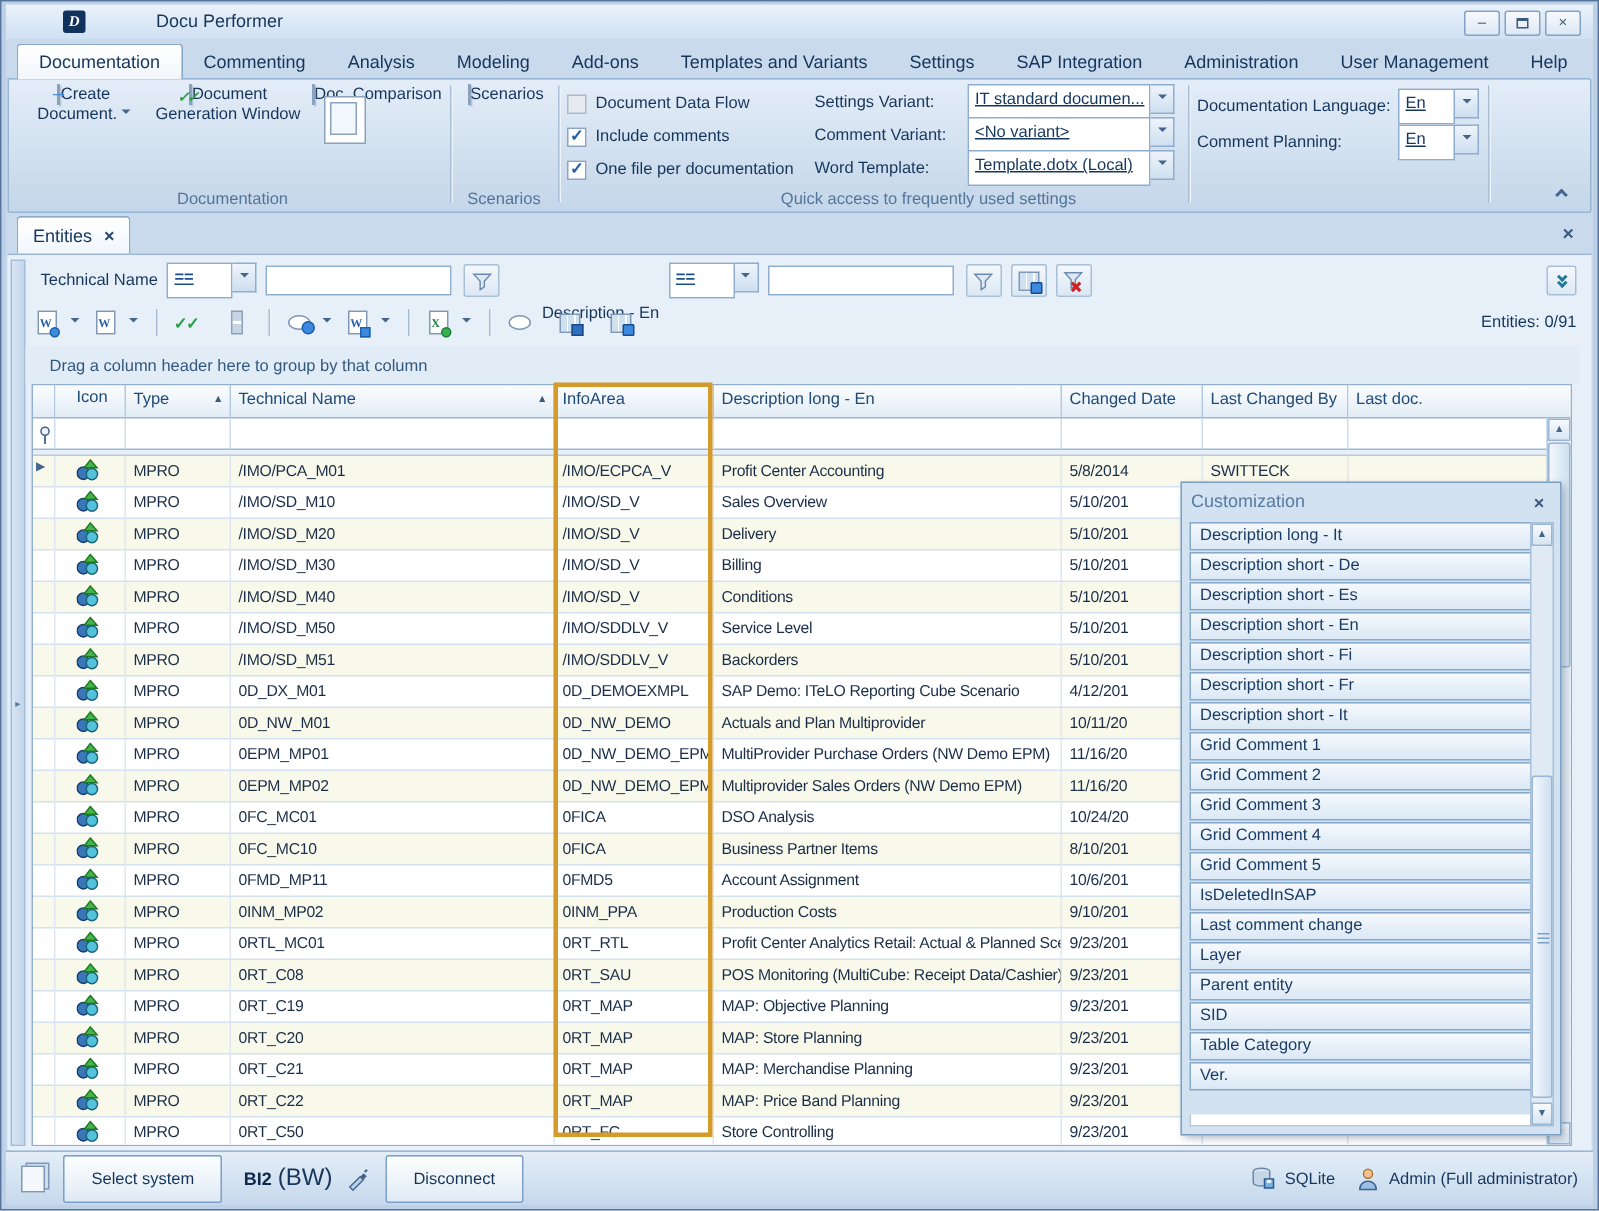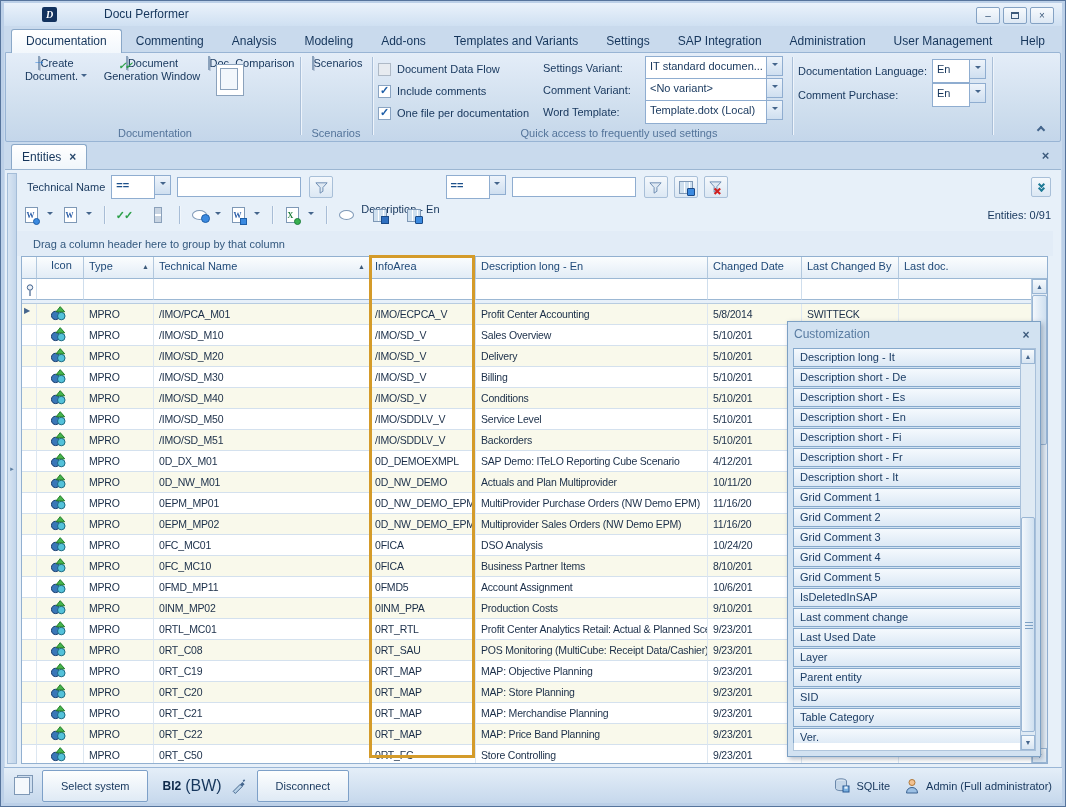"IT standard documen..." .combo .val { text-decoration: none -> underline }
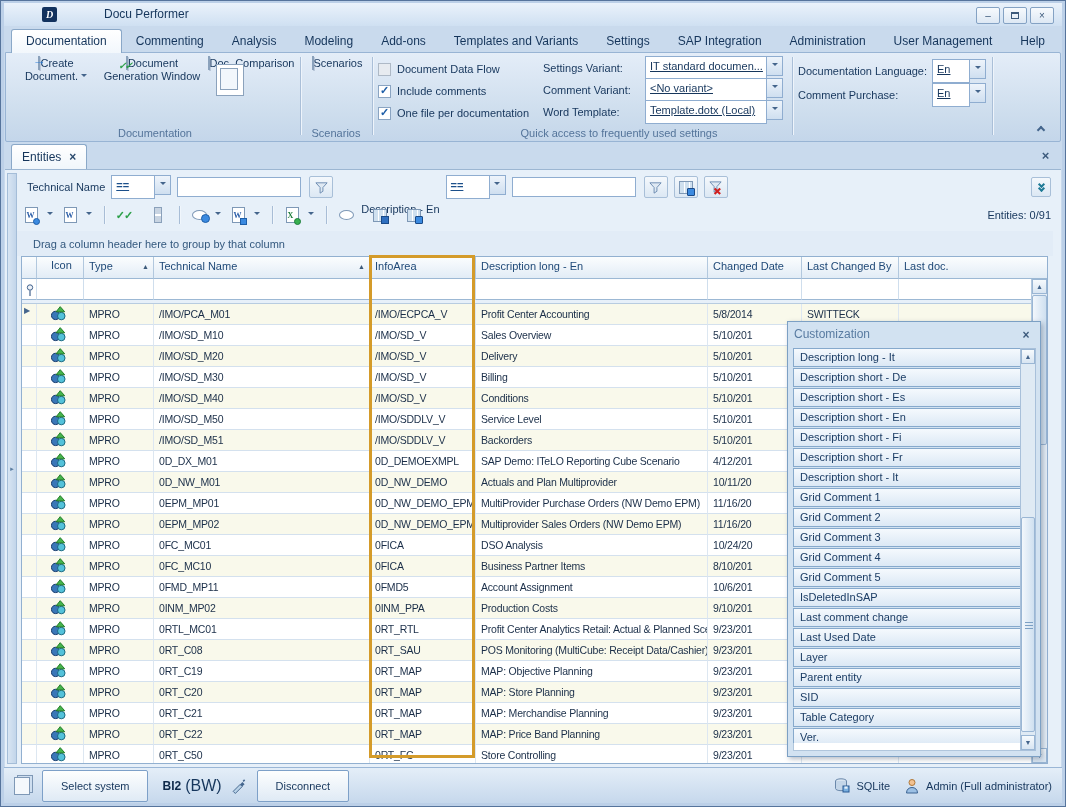"Comment Purchase:" span.flabel { text: Purchase -> Planning }
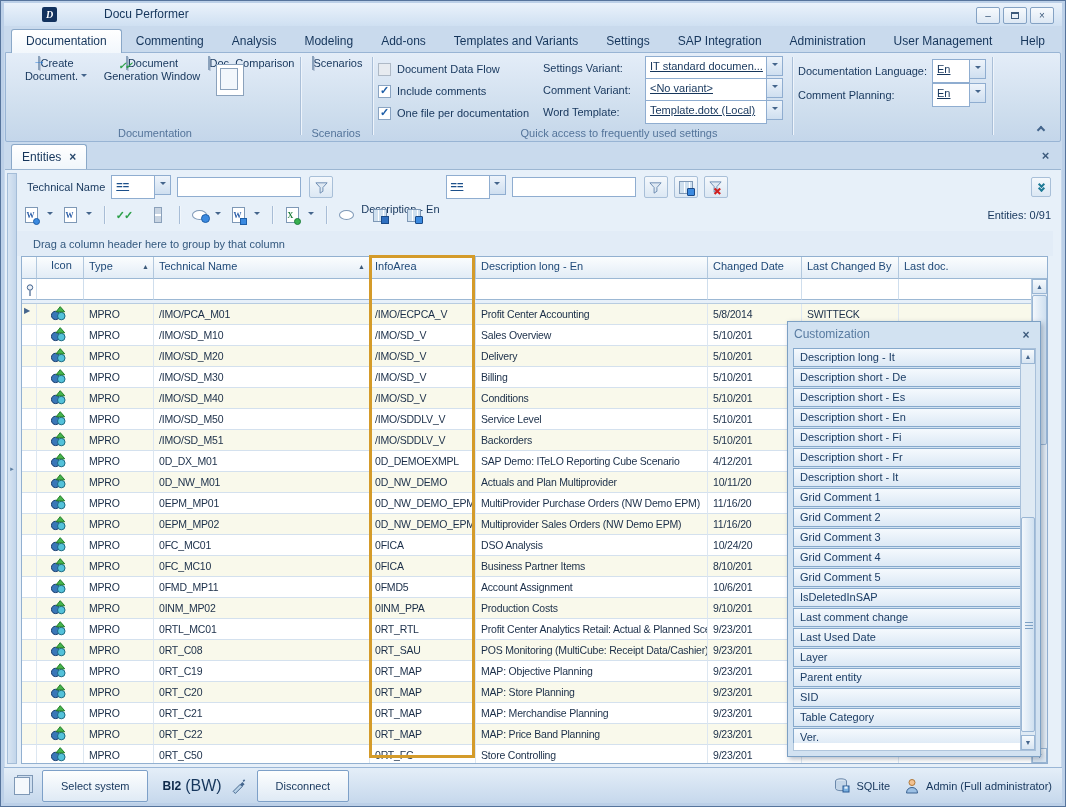"Last Used Date" div.custitem { html: <div>Last Used Date</div> -> none }
